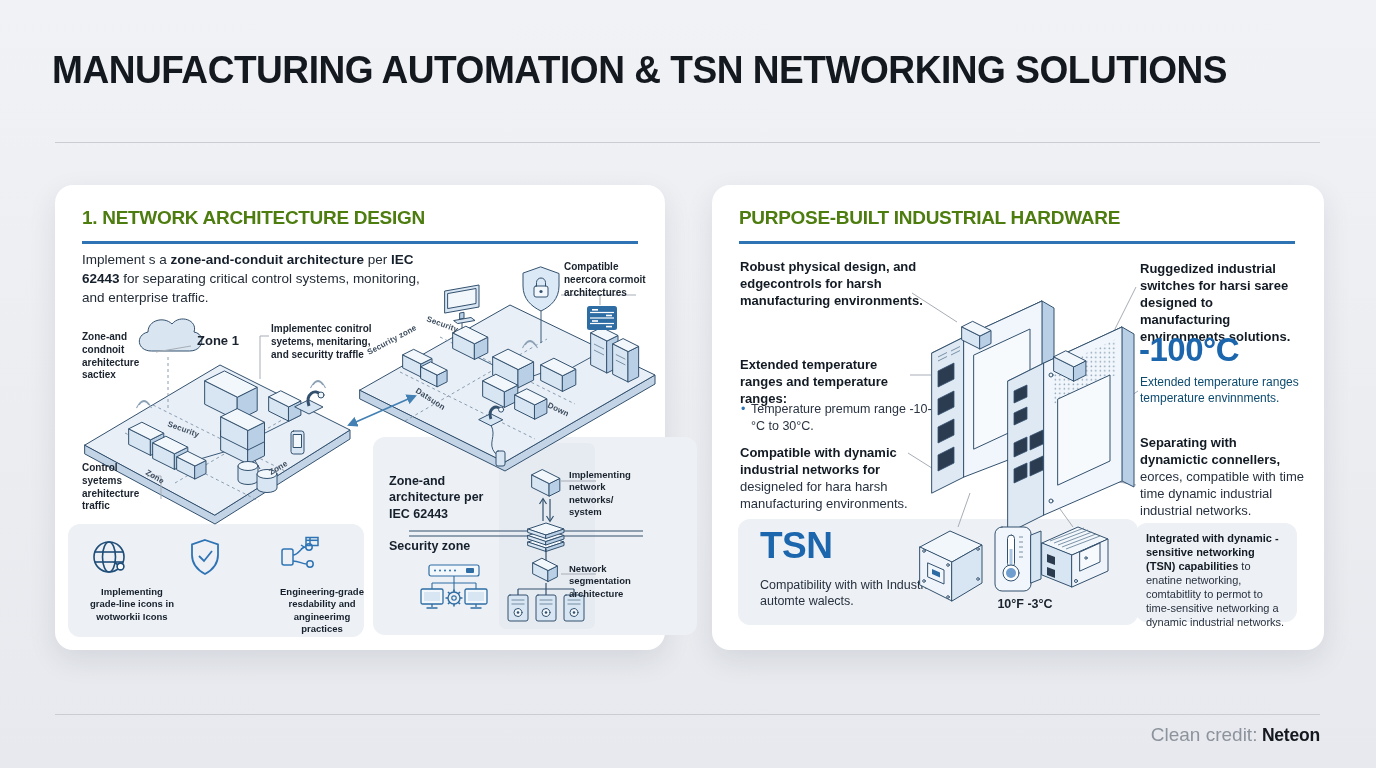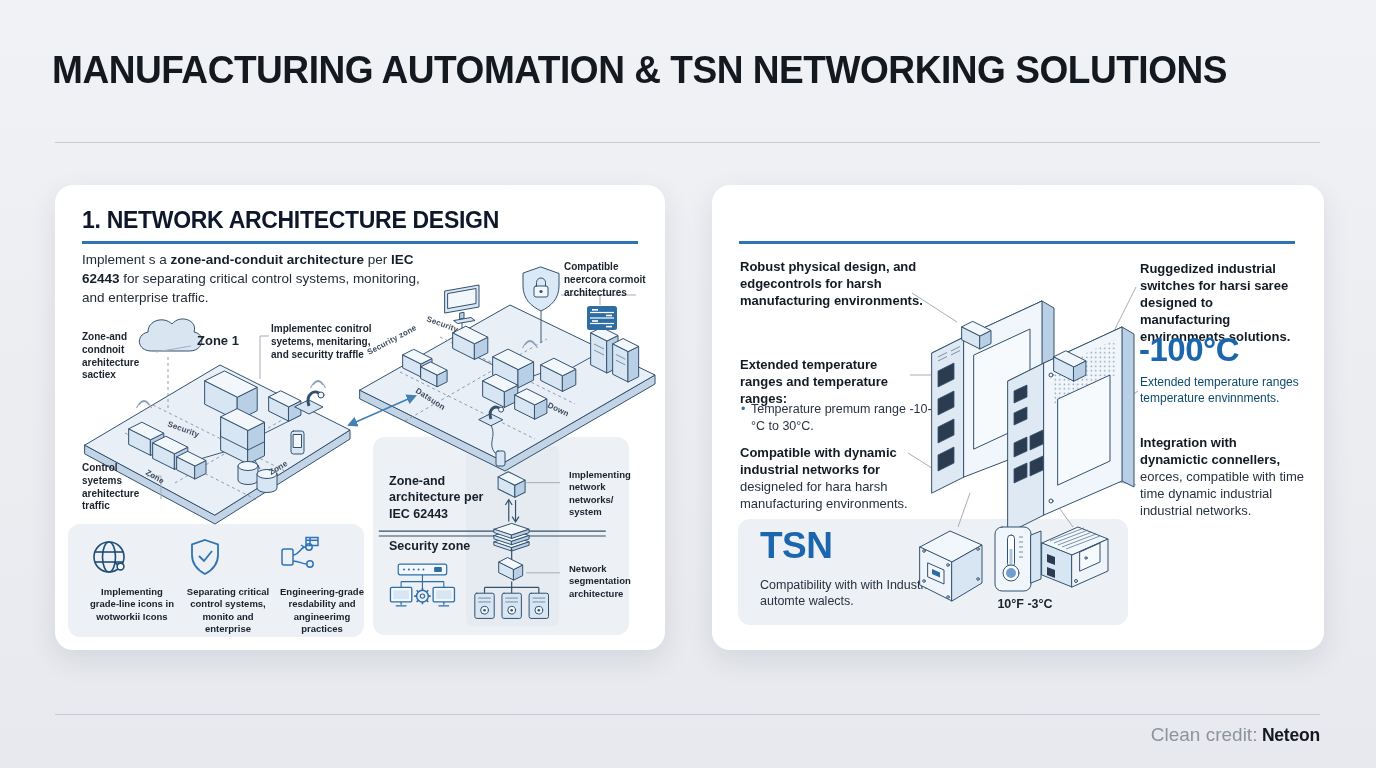"1. NETWORK ARCHITECTURE DESIGN" .panel-title { color: #0f172a -> #4d7c0f; font-size: 23px -> 19px }
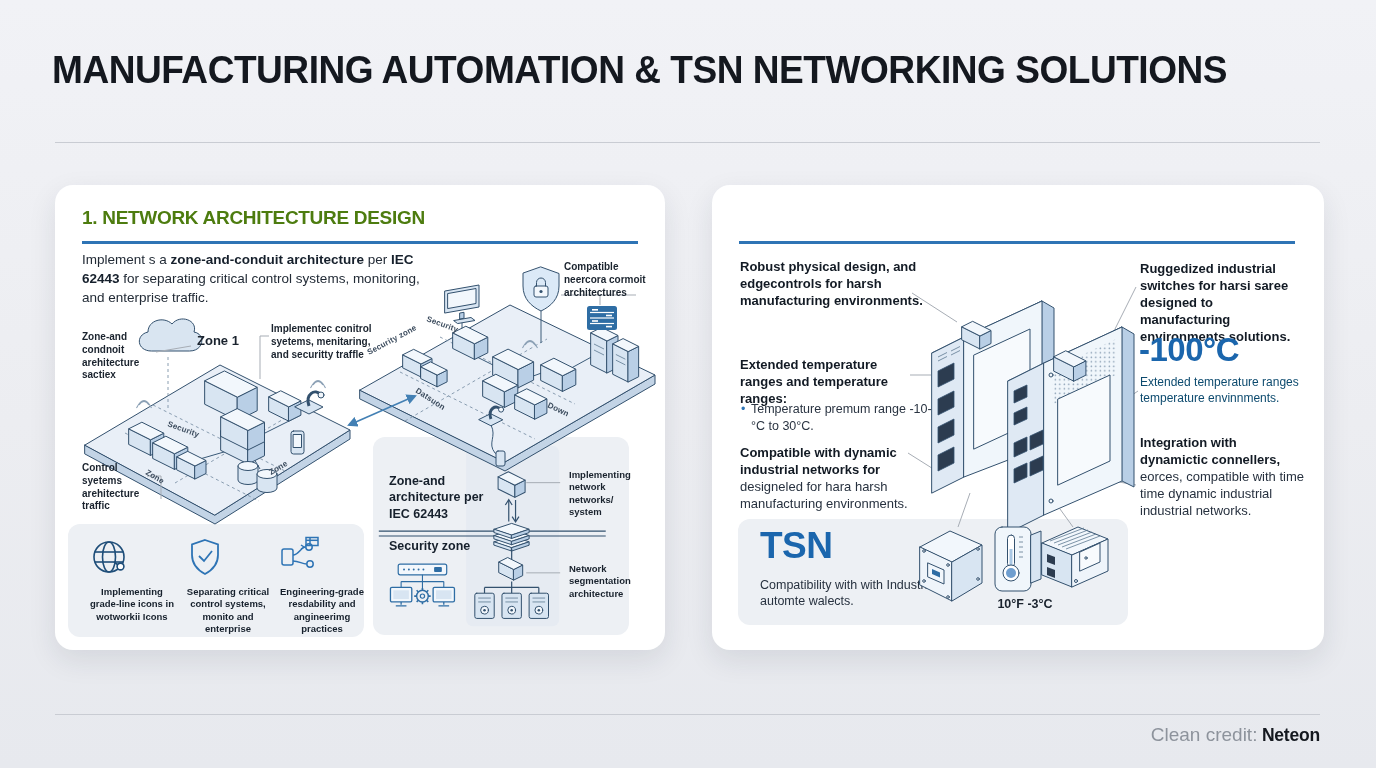"PURPOSE-BUILT INDUSTRIAL HARDWARE" div.panel-title { html: none -> <div>PURPOSE-BUILT INDUSTRIAL HARDWARE</div> }
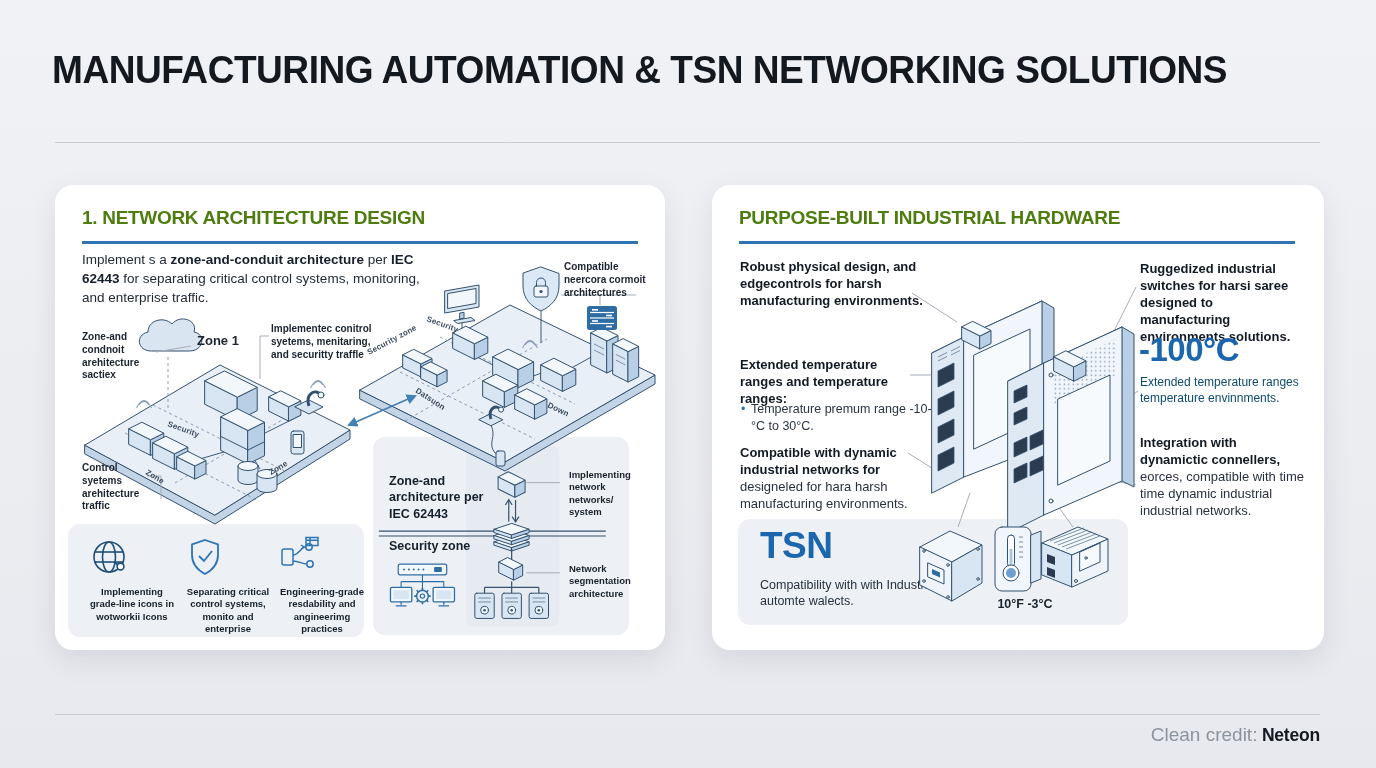"Integration with dynamictic connellers," b { text: Integration -> Separating }
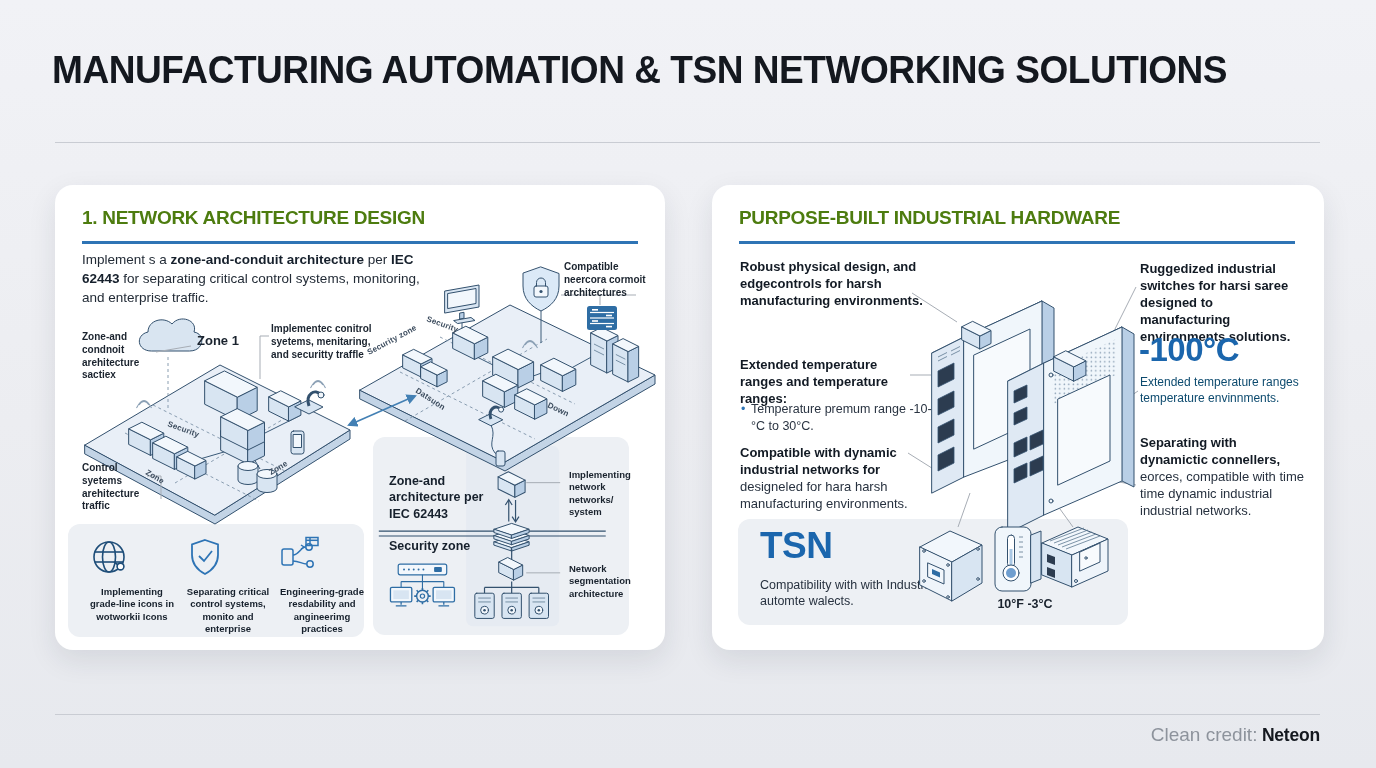"Zone-and architecture per IEC 62443" div.gbox { padding-left: none -> 40px; width: 256px -> 284px }
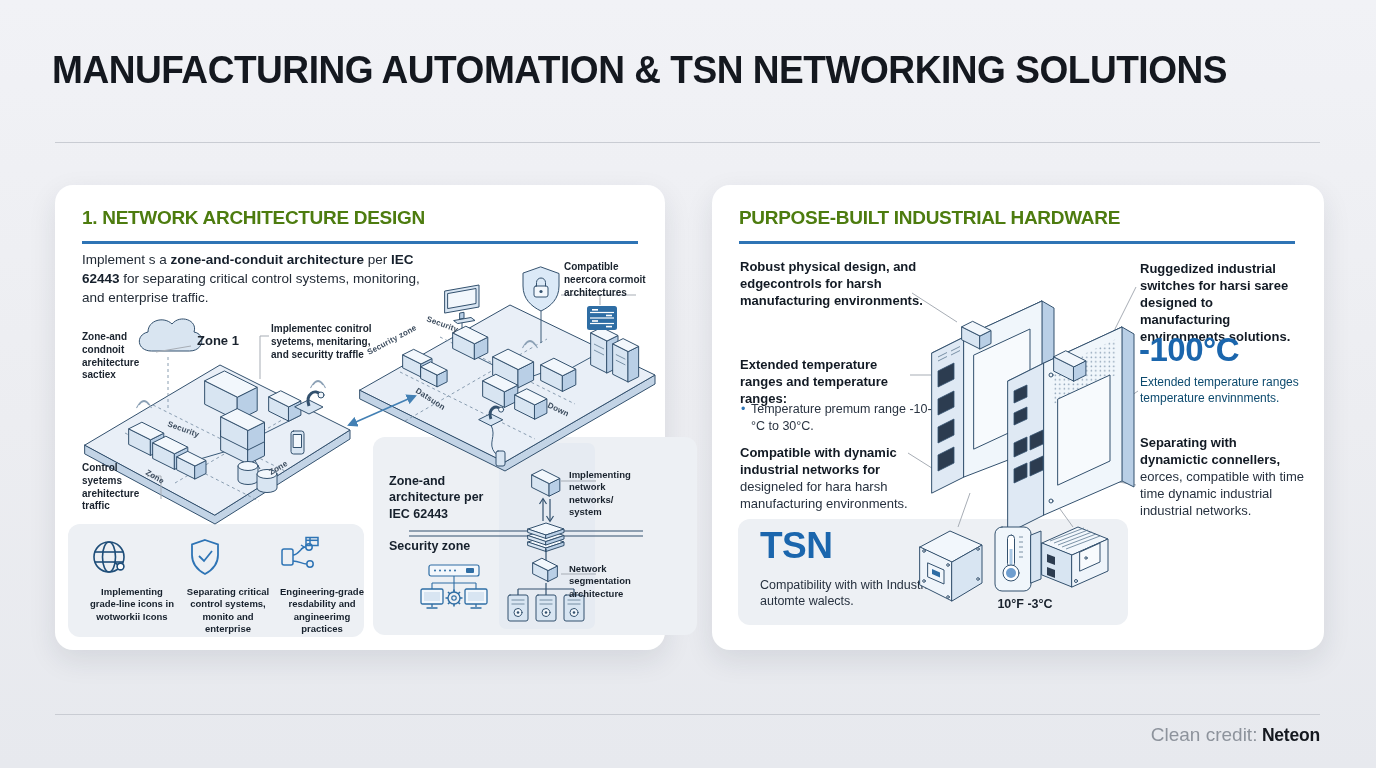"TSN" div.gbox { padding-left: none -> 10px }
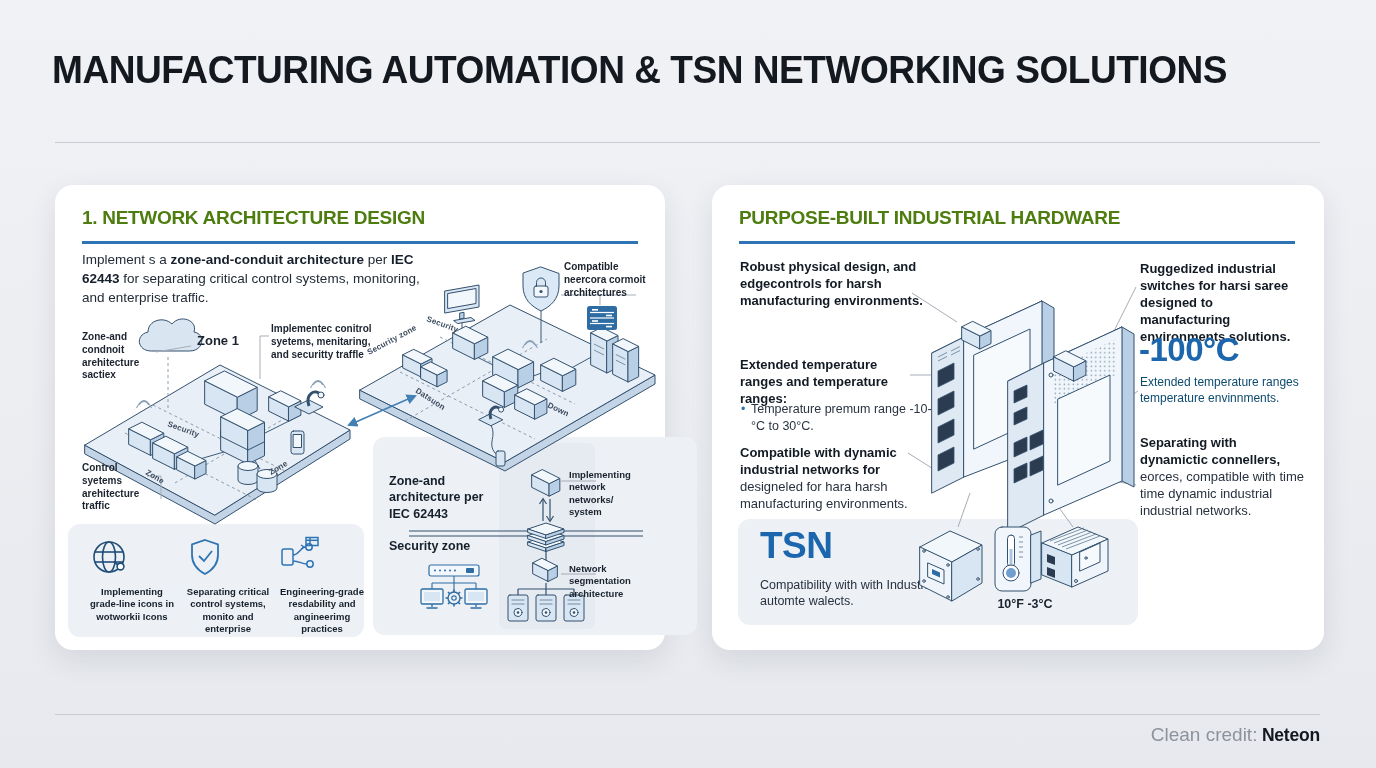"Integrated with dynamic -sensitive" div.gbox { html: none -> <div> <div><b>Integrated with dynamic -sensitive networking (TSN) capabilities</b><span> to enatine networking, comtabitlity to permot to time-sensitive networking a dynamic industrial networks.</span></div> </div> }
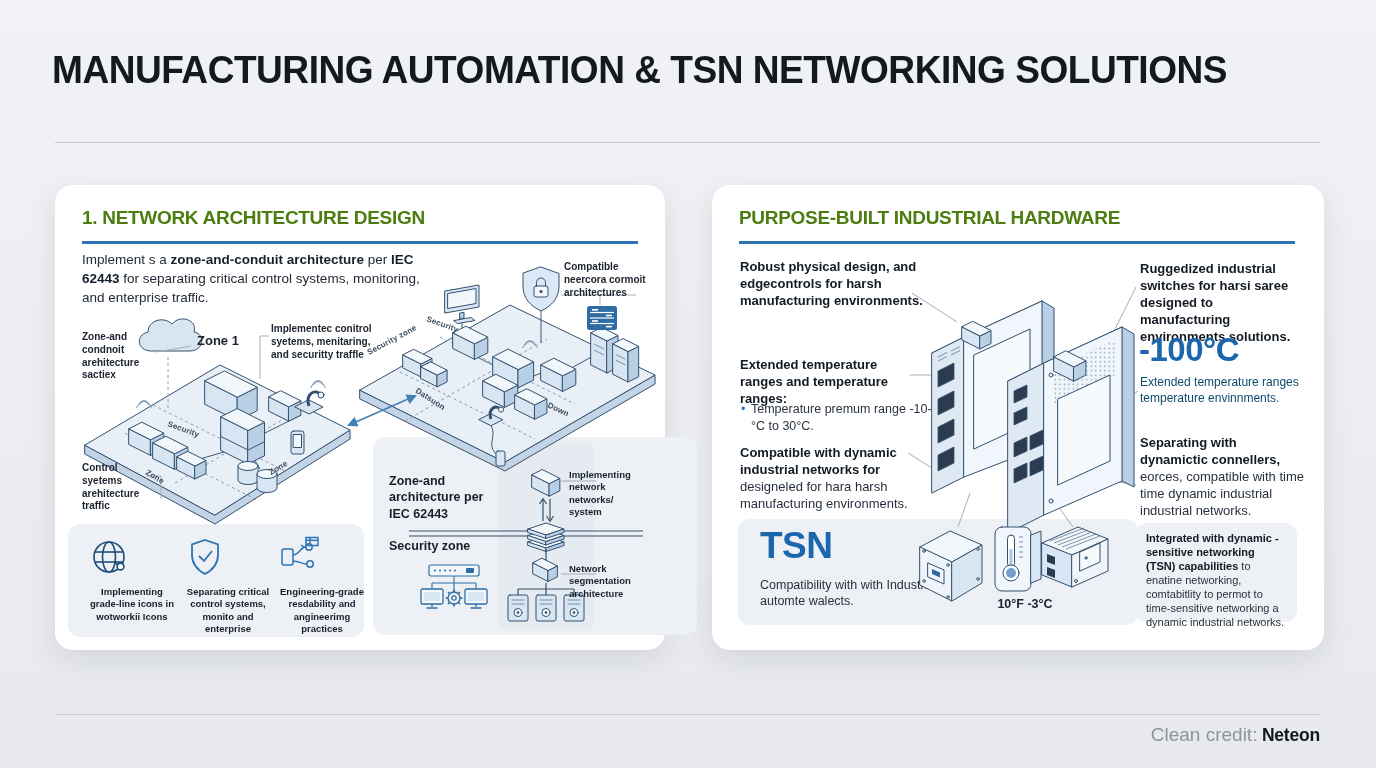"Separating critical control systems," div.cap { html: <div>Separating critical control systems, monito and enterprise</div> -> none }
